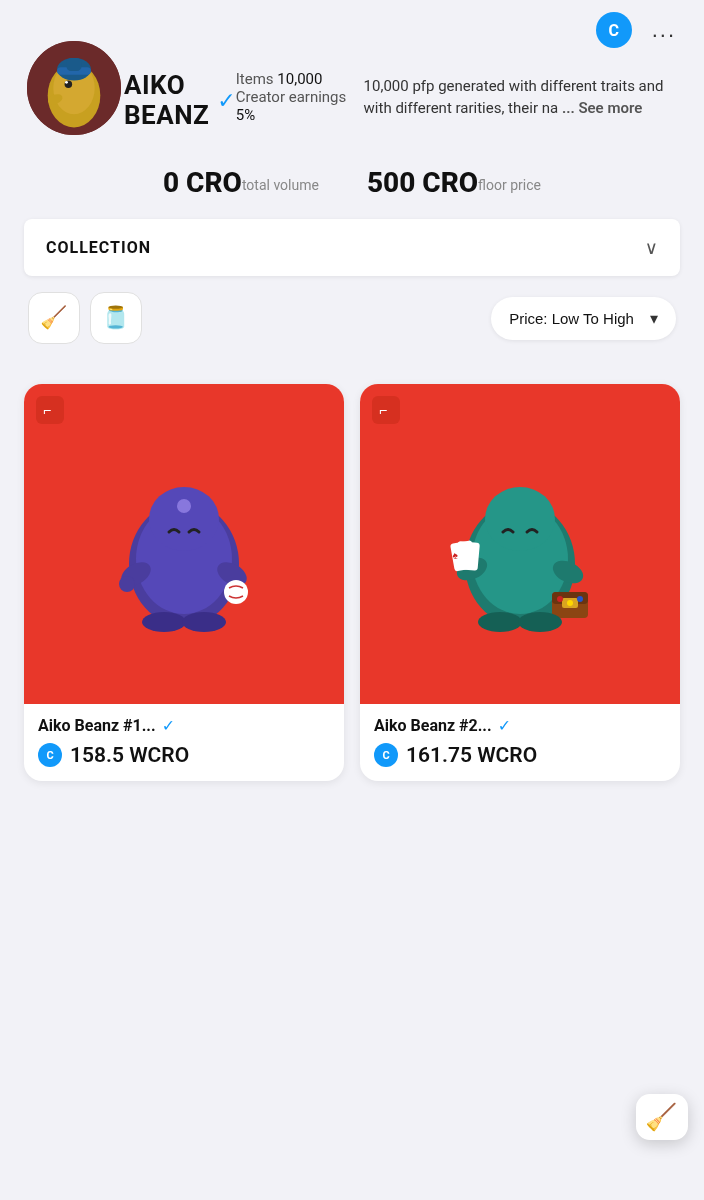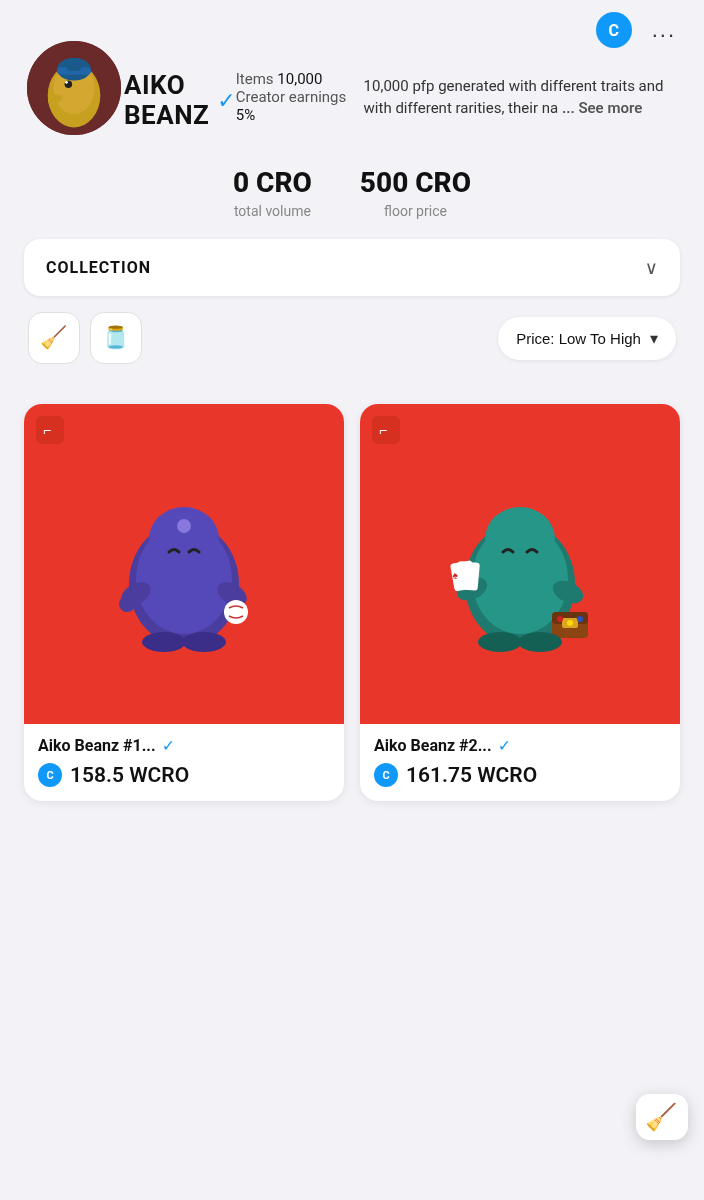"0 CRO" .stat-item { flex-direction: column -> row }
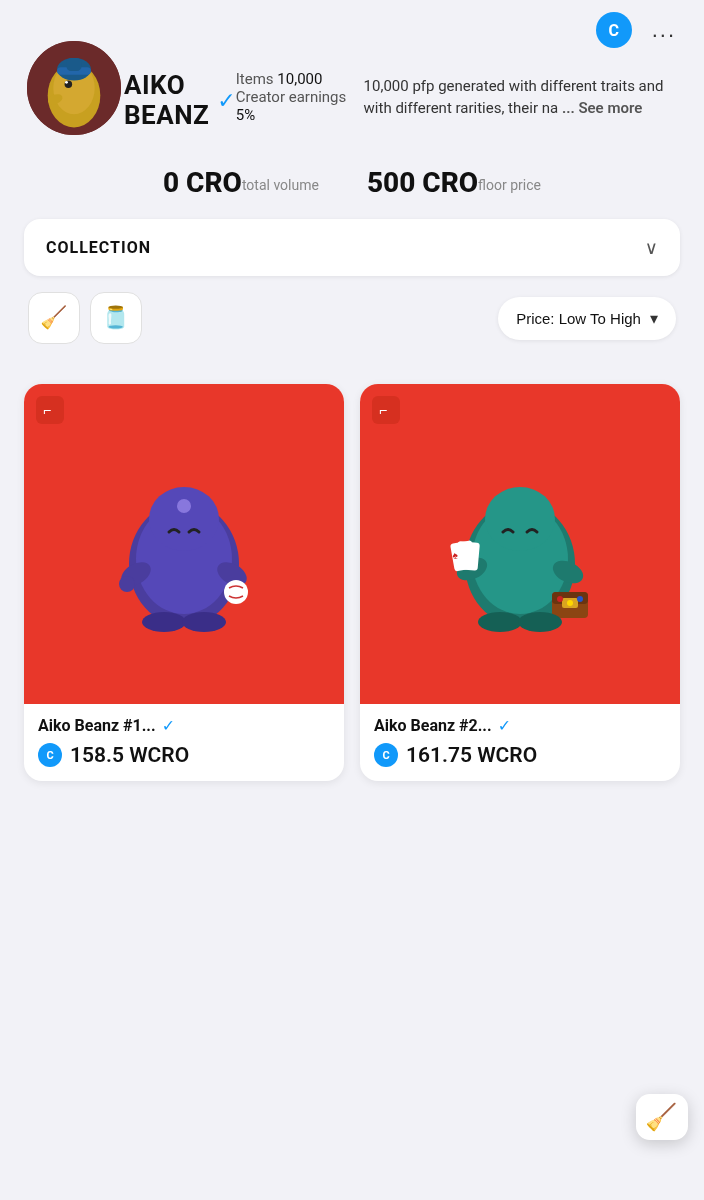"COLLECTION" .collection-dropdown { border-radius: 16px -> 8px }
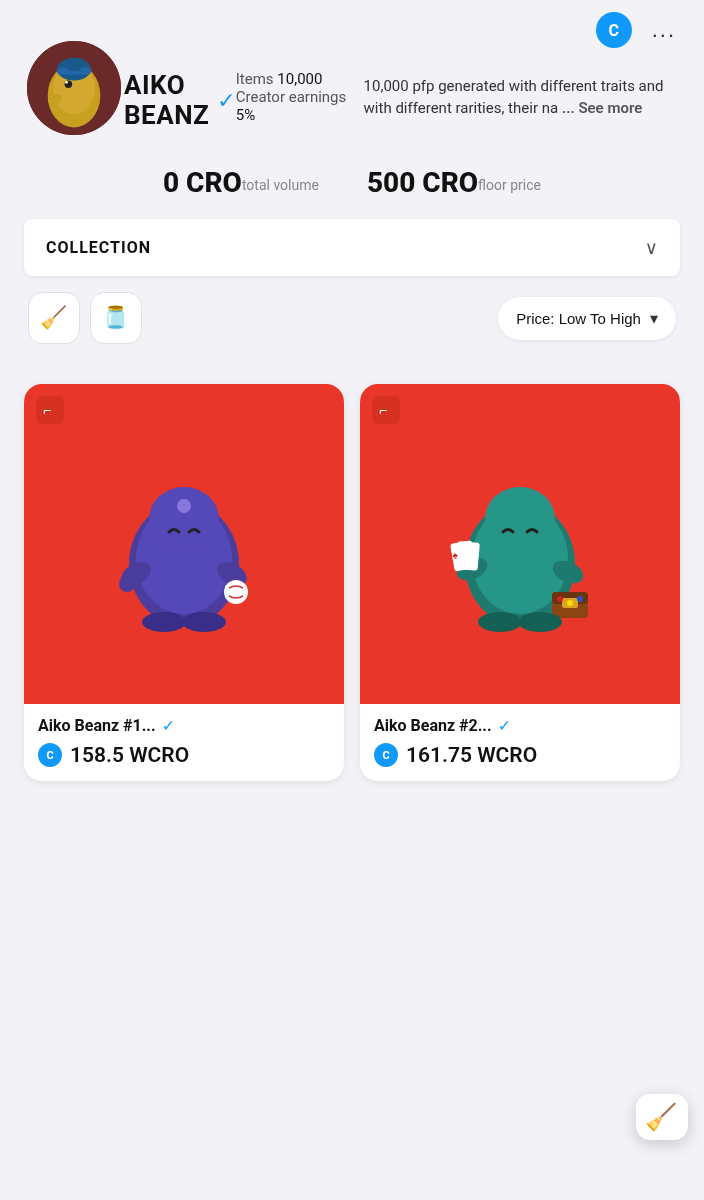"Price: Low To High" .sort-dropdown { gap: 9px -> 16px }
